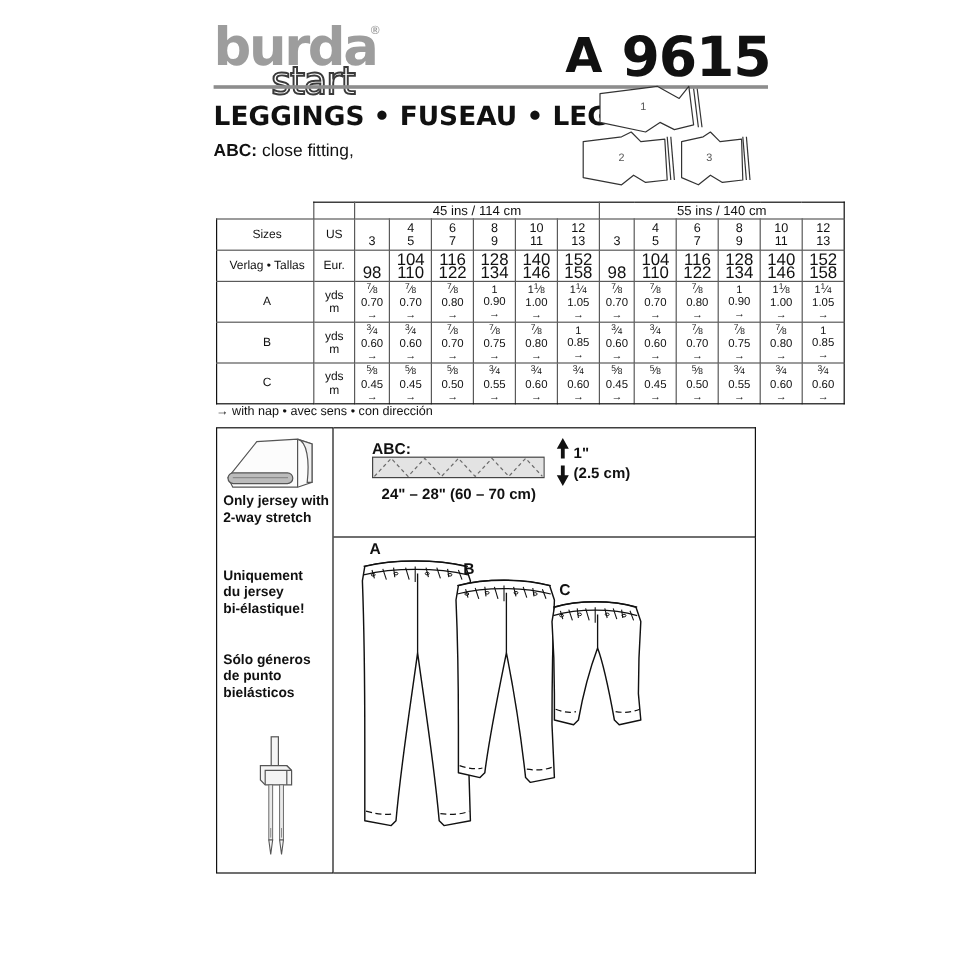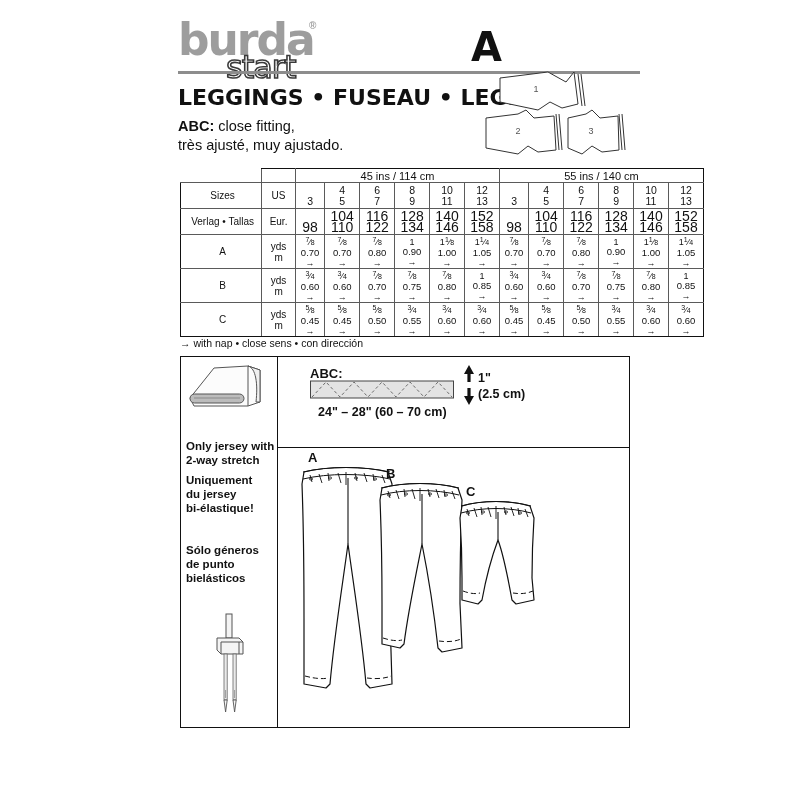"9615" div.pattern-number { html: none -> <div>9615</div> }
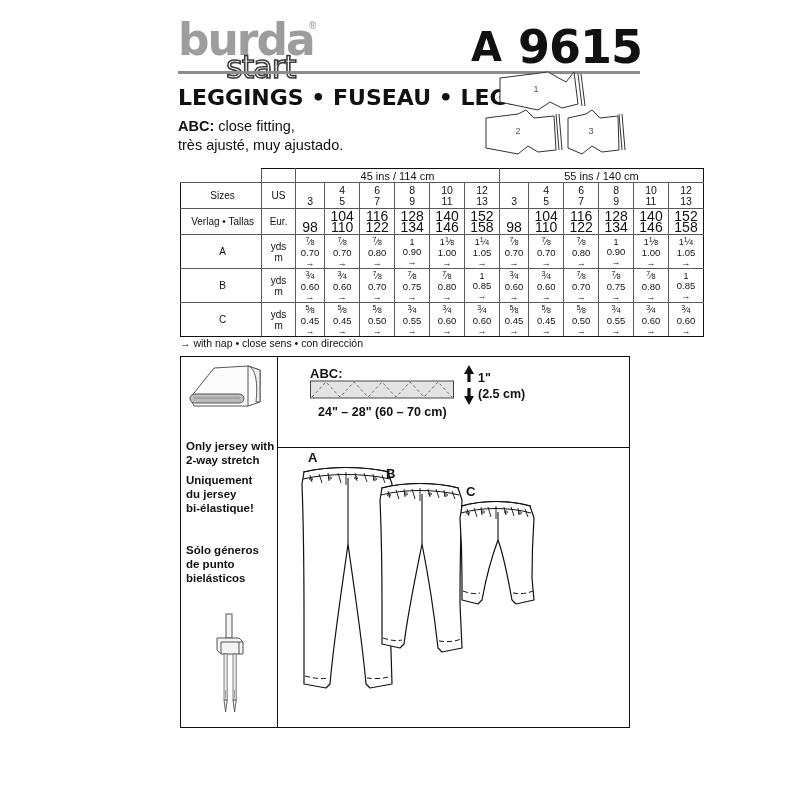"très ajusté, muy ajustado." span { html: <span>très ajusté, muy ajustado.</span> -> none }
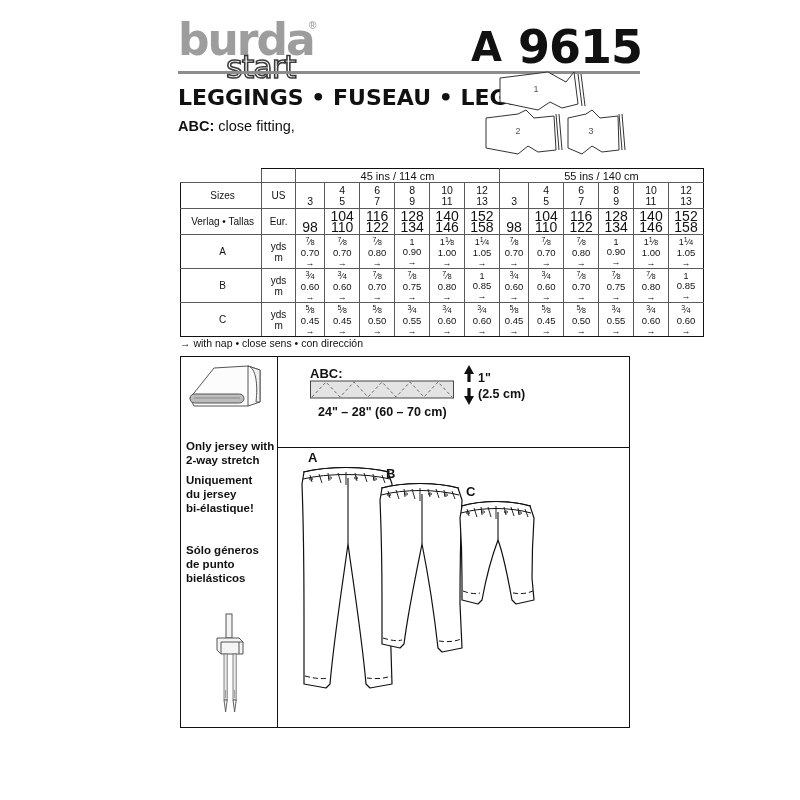"→ with nap • close" div.nap-note { text: close -> avec }
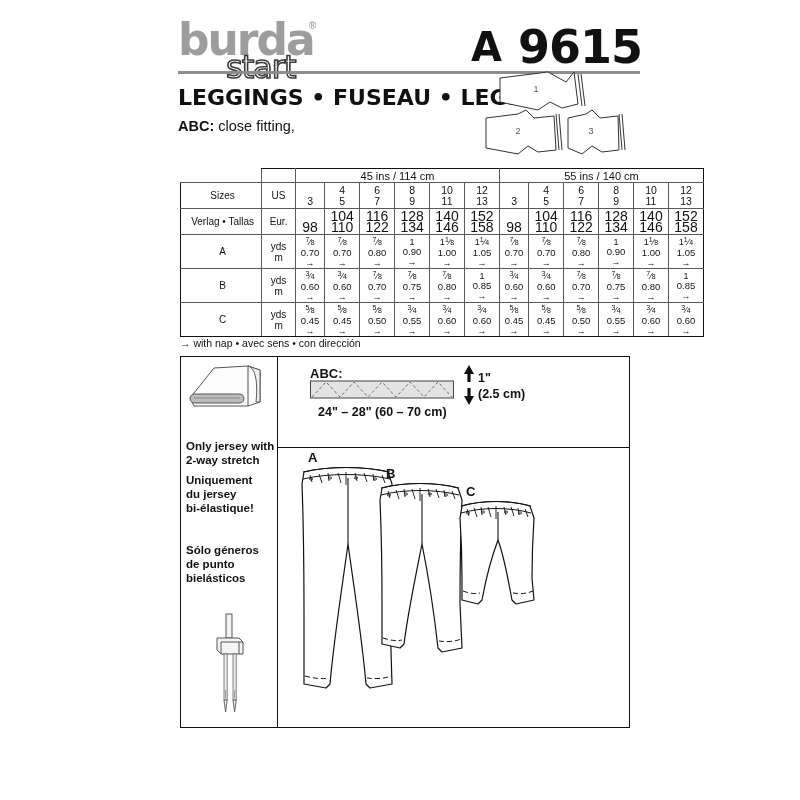"Only jersey with" #side-en { margin-top: 28px -> none }
